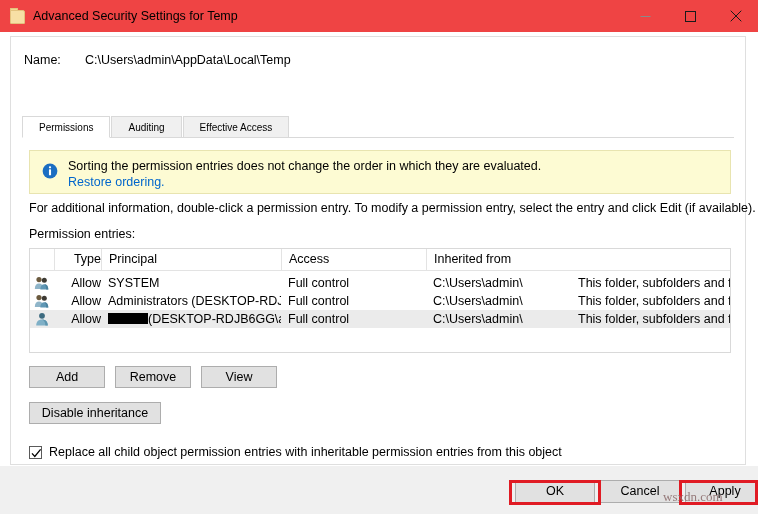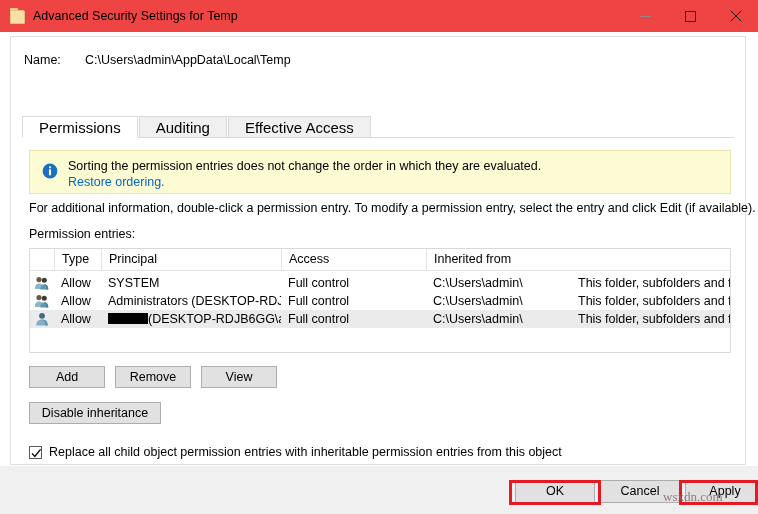"Permissions" .tab { font-size: 15px -> 10px }
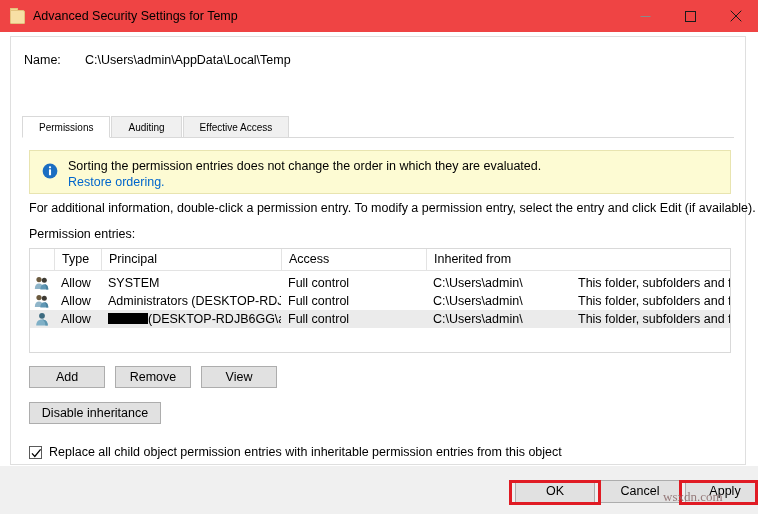"Type" .c-type { text-align: none -> right }
